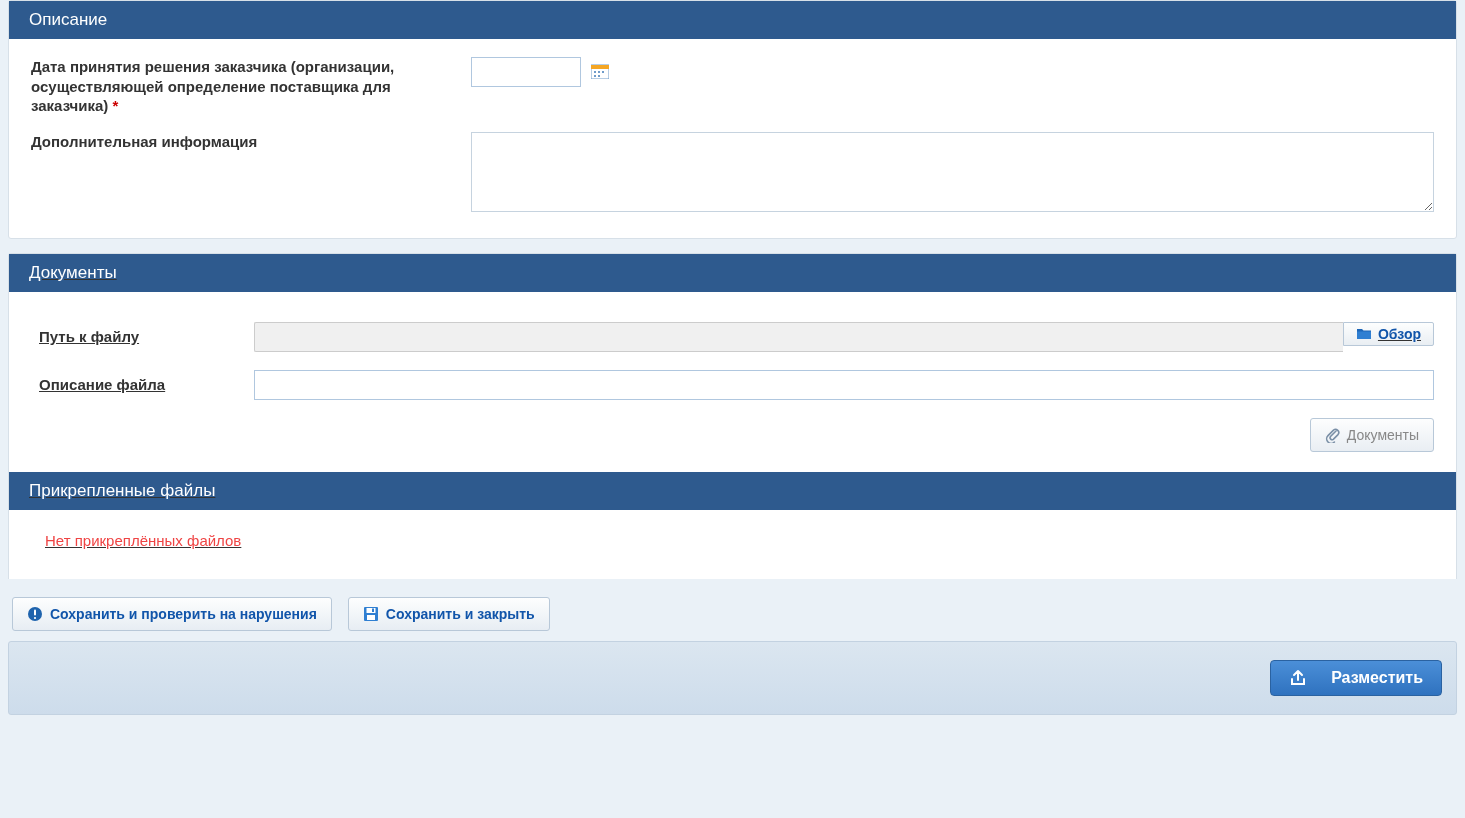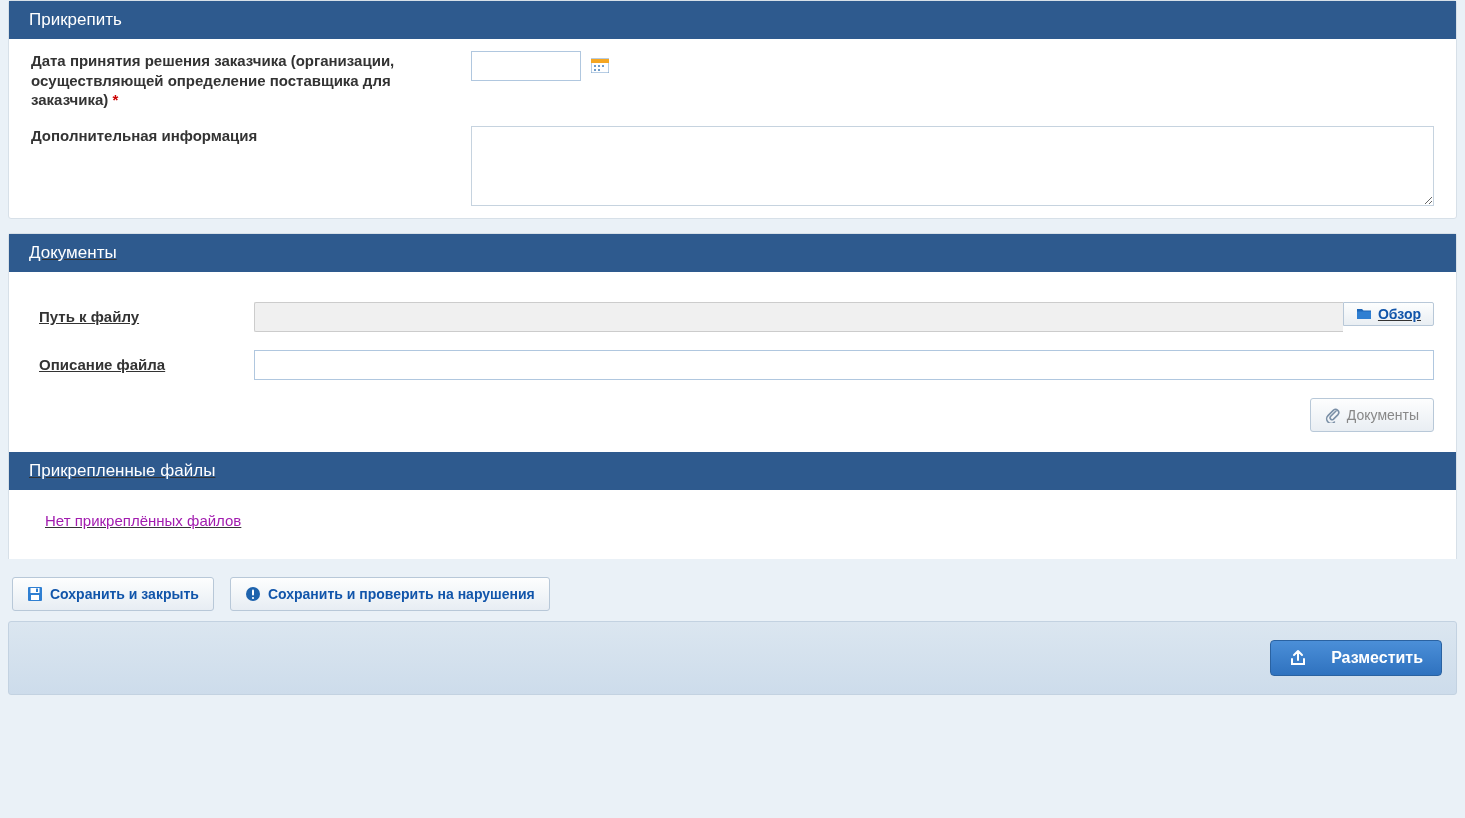"Прикрепить" div.panel-header { text: Прикрепить -> Описание }
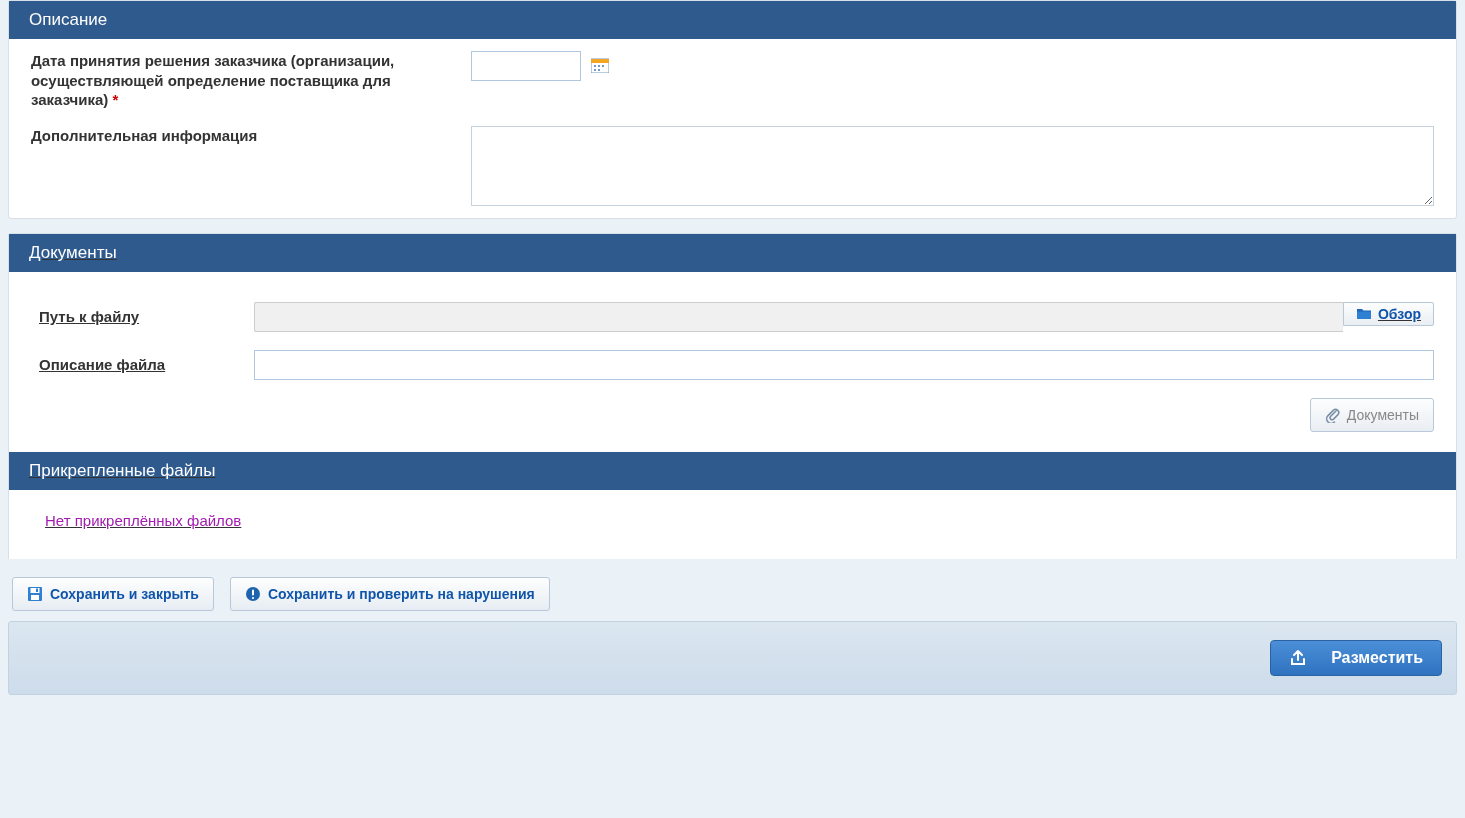"Дата принятия решения заказчика" .panel-body { padding: 12px 22px -> 18px 22px }
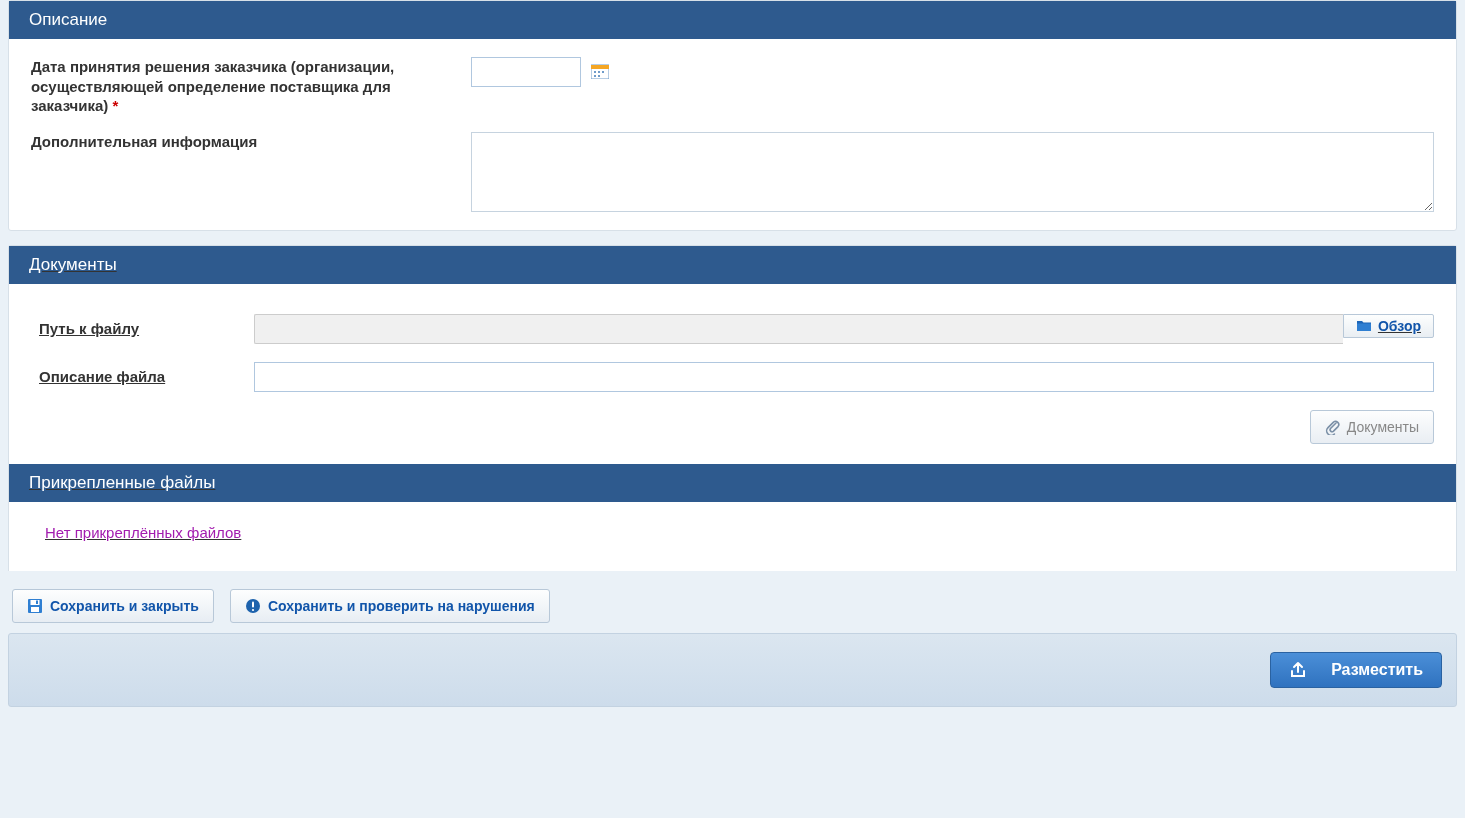"Дополнительная информация" .form-row:last-child { margin-bottom: 0 -> 8px }
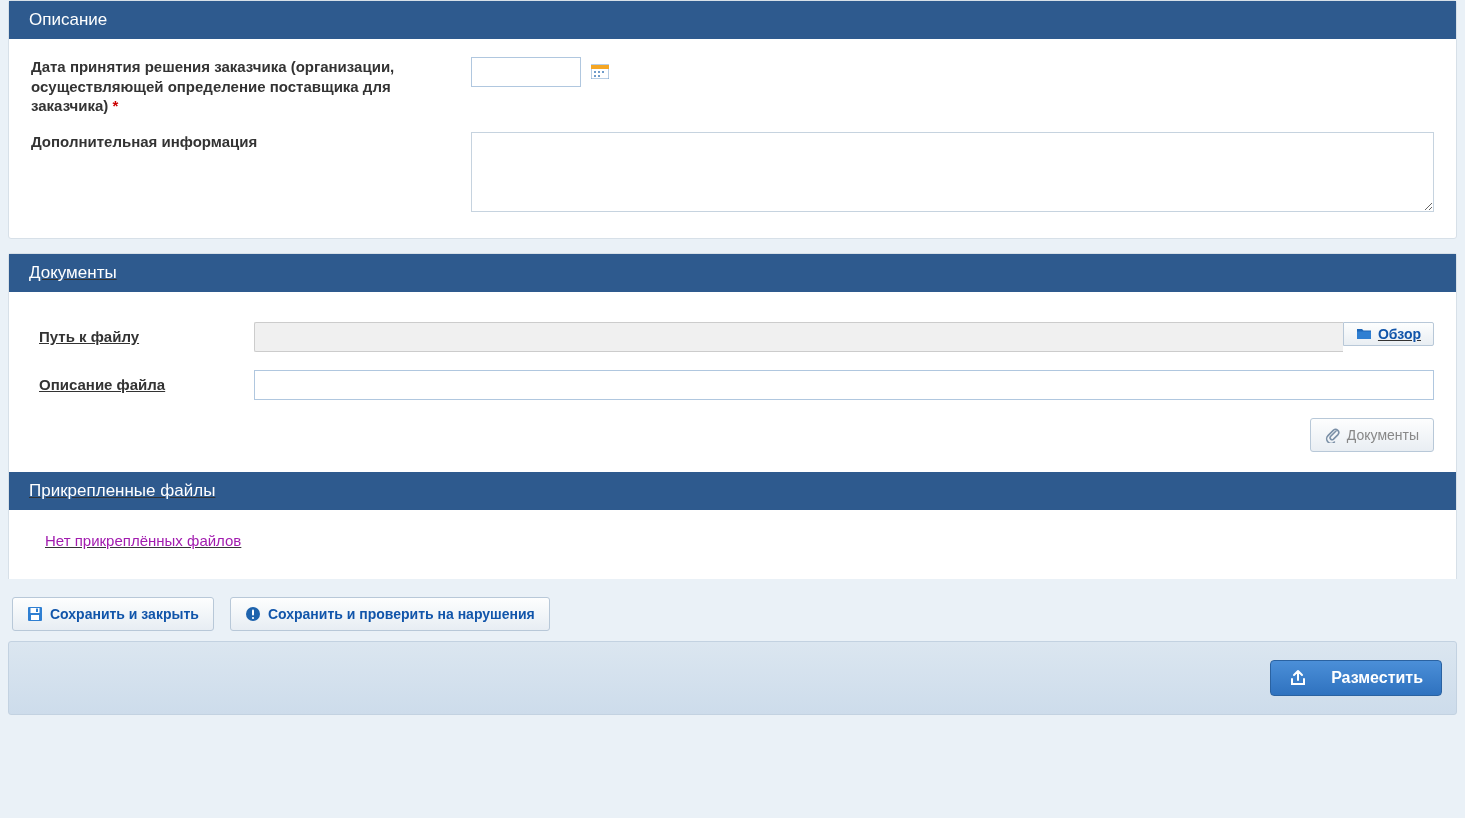"Нет прикреплённых файлов" .attached-empty { color: #a21caf -> #ef4444 }
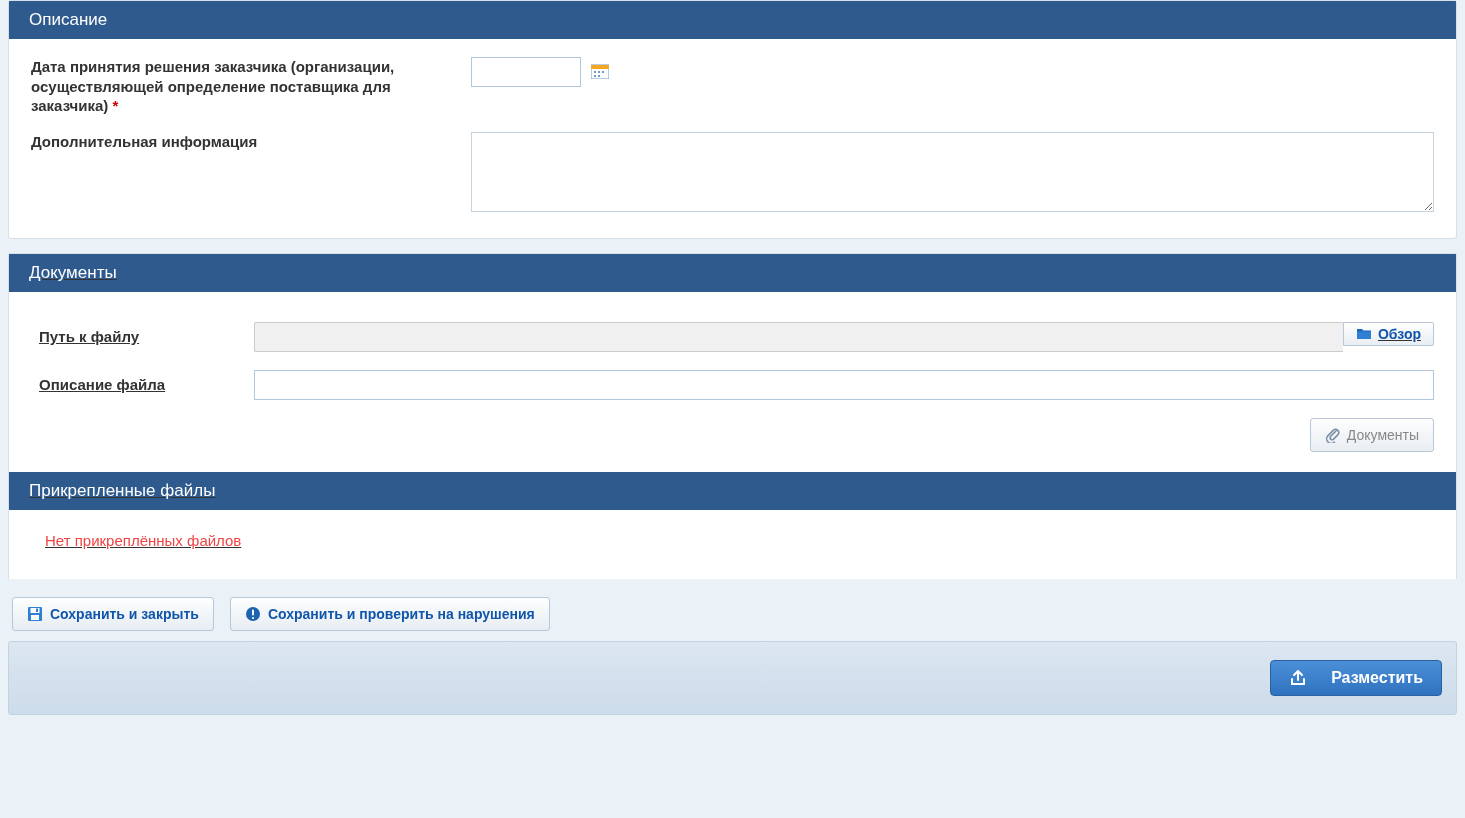"Сохранить и закрыть" button.action-btn { order: before "Сохранить и проверить на нарушения" -> after "Сохранить и проверить на нарушения" }
